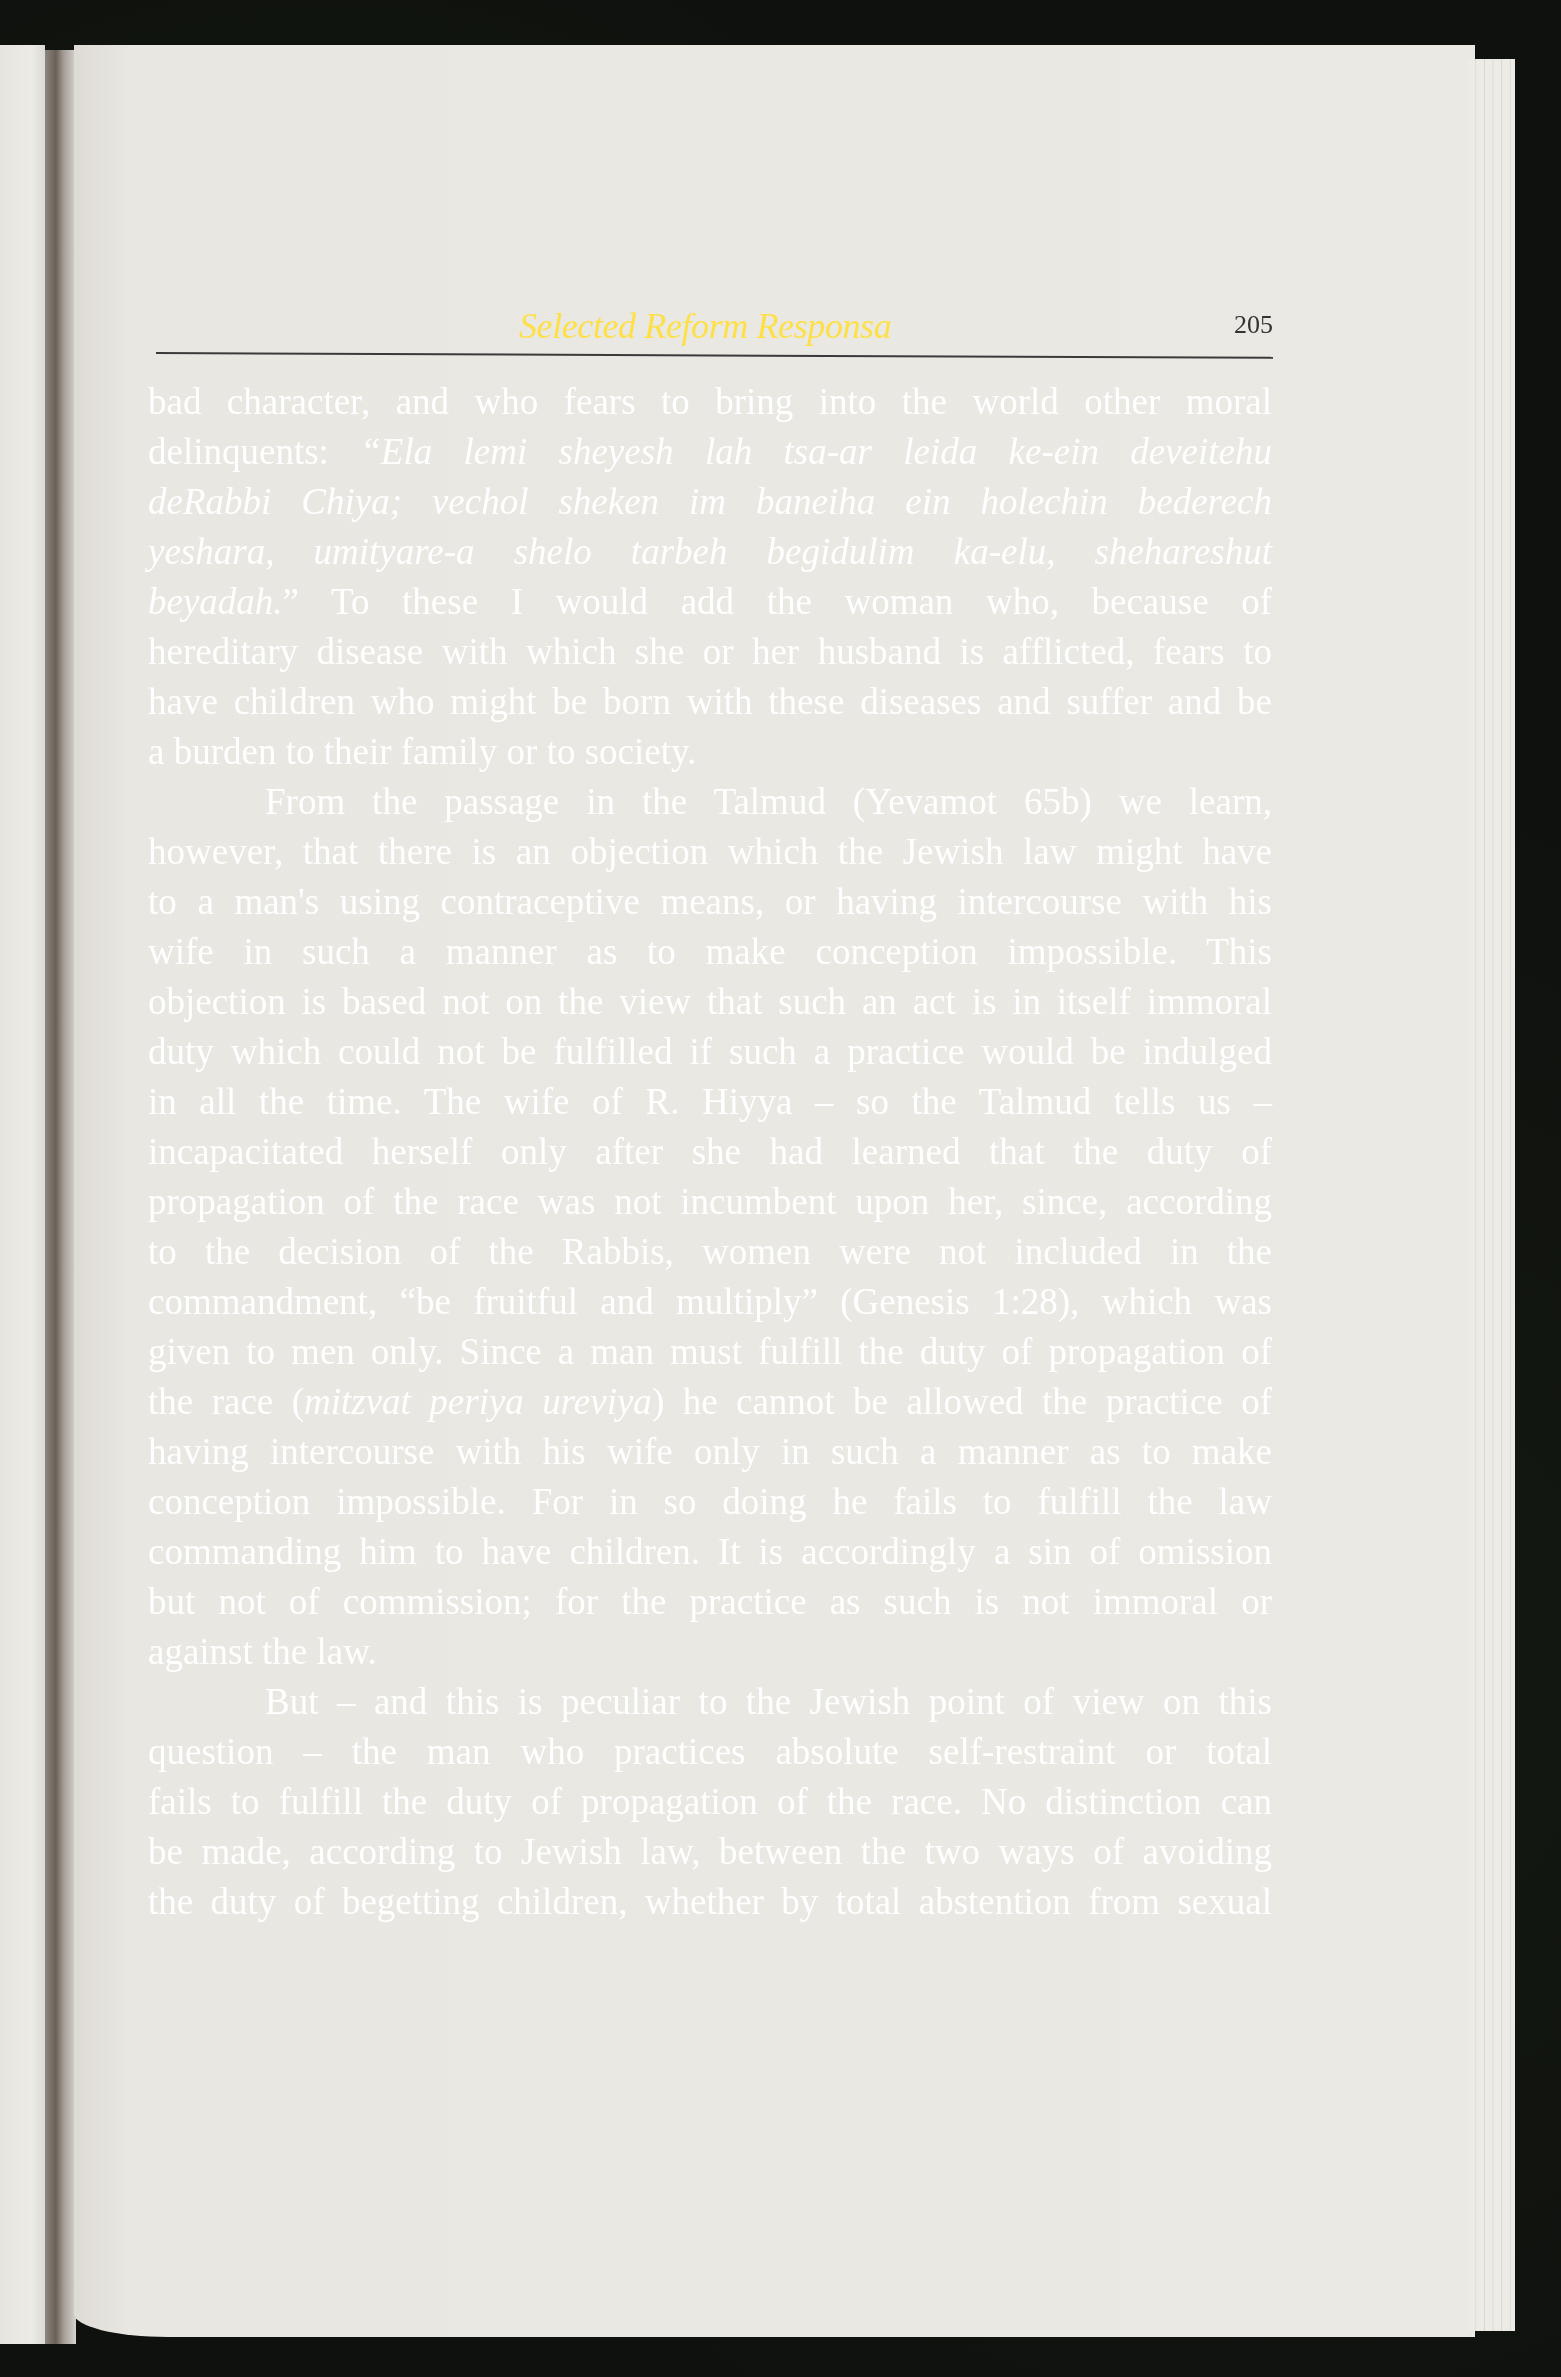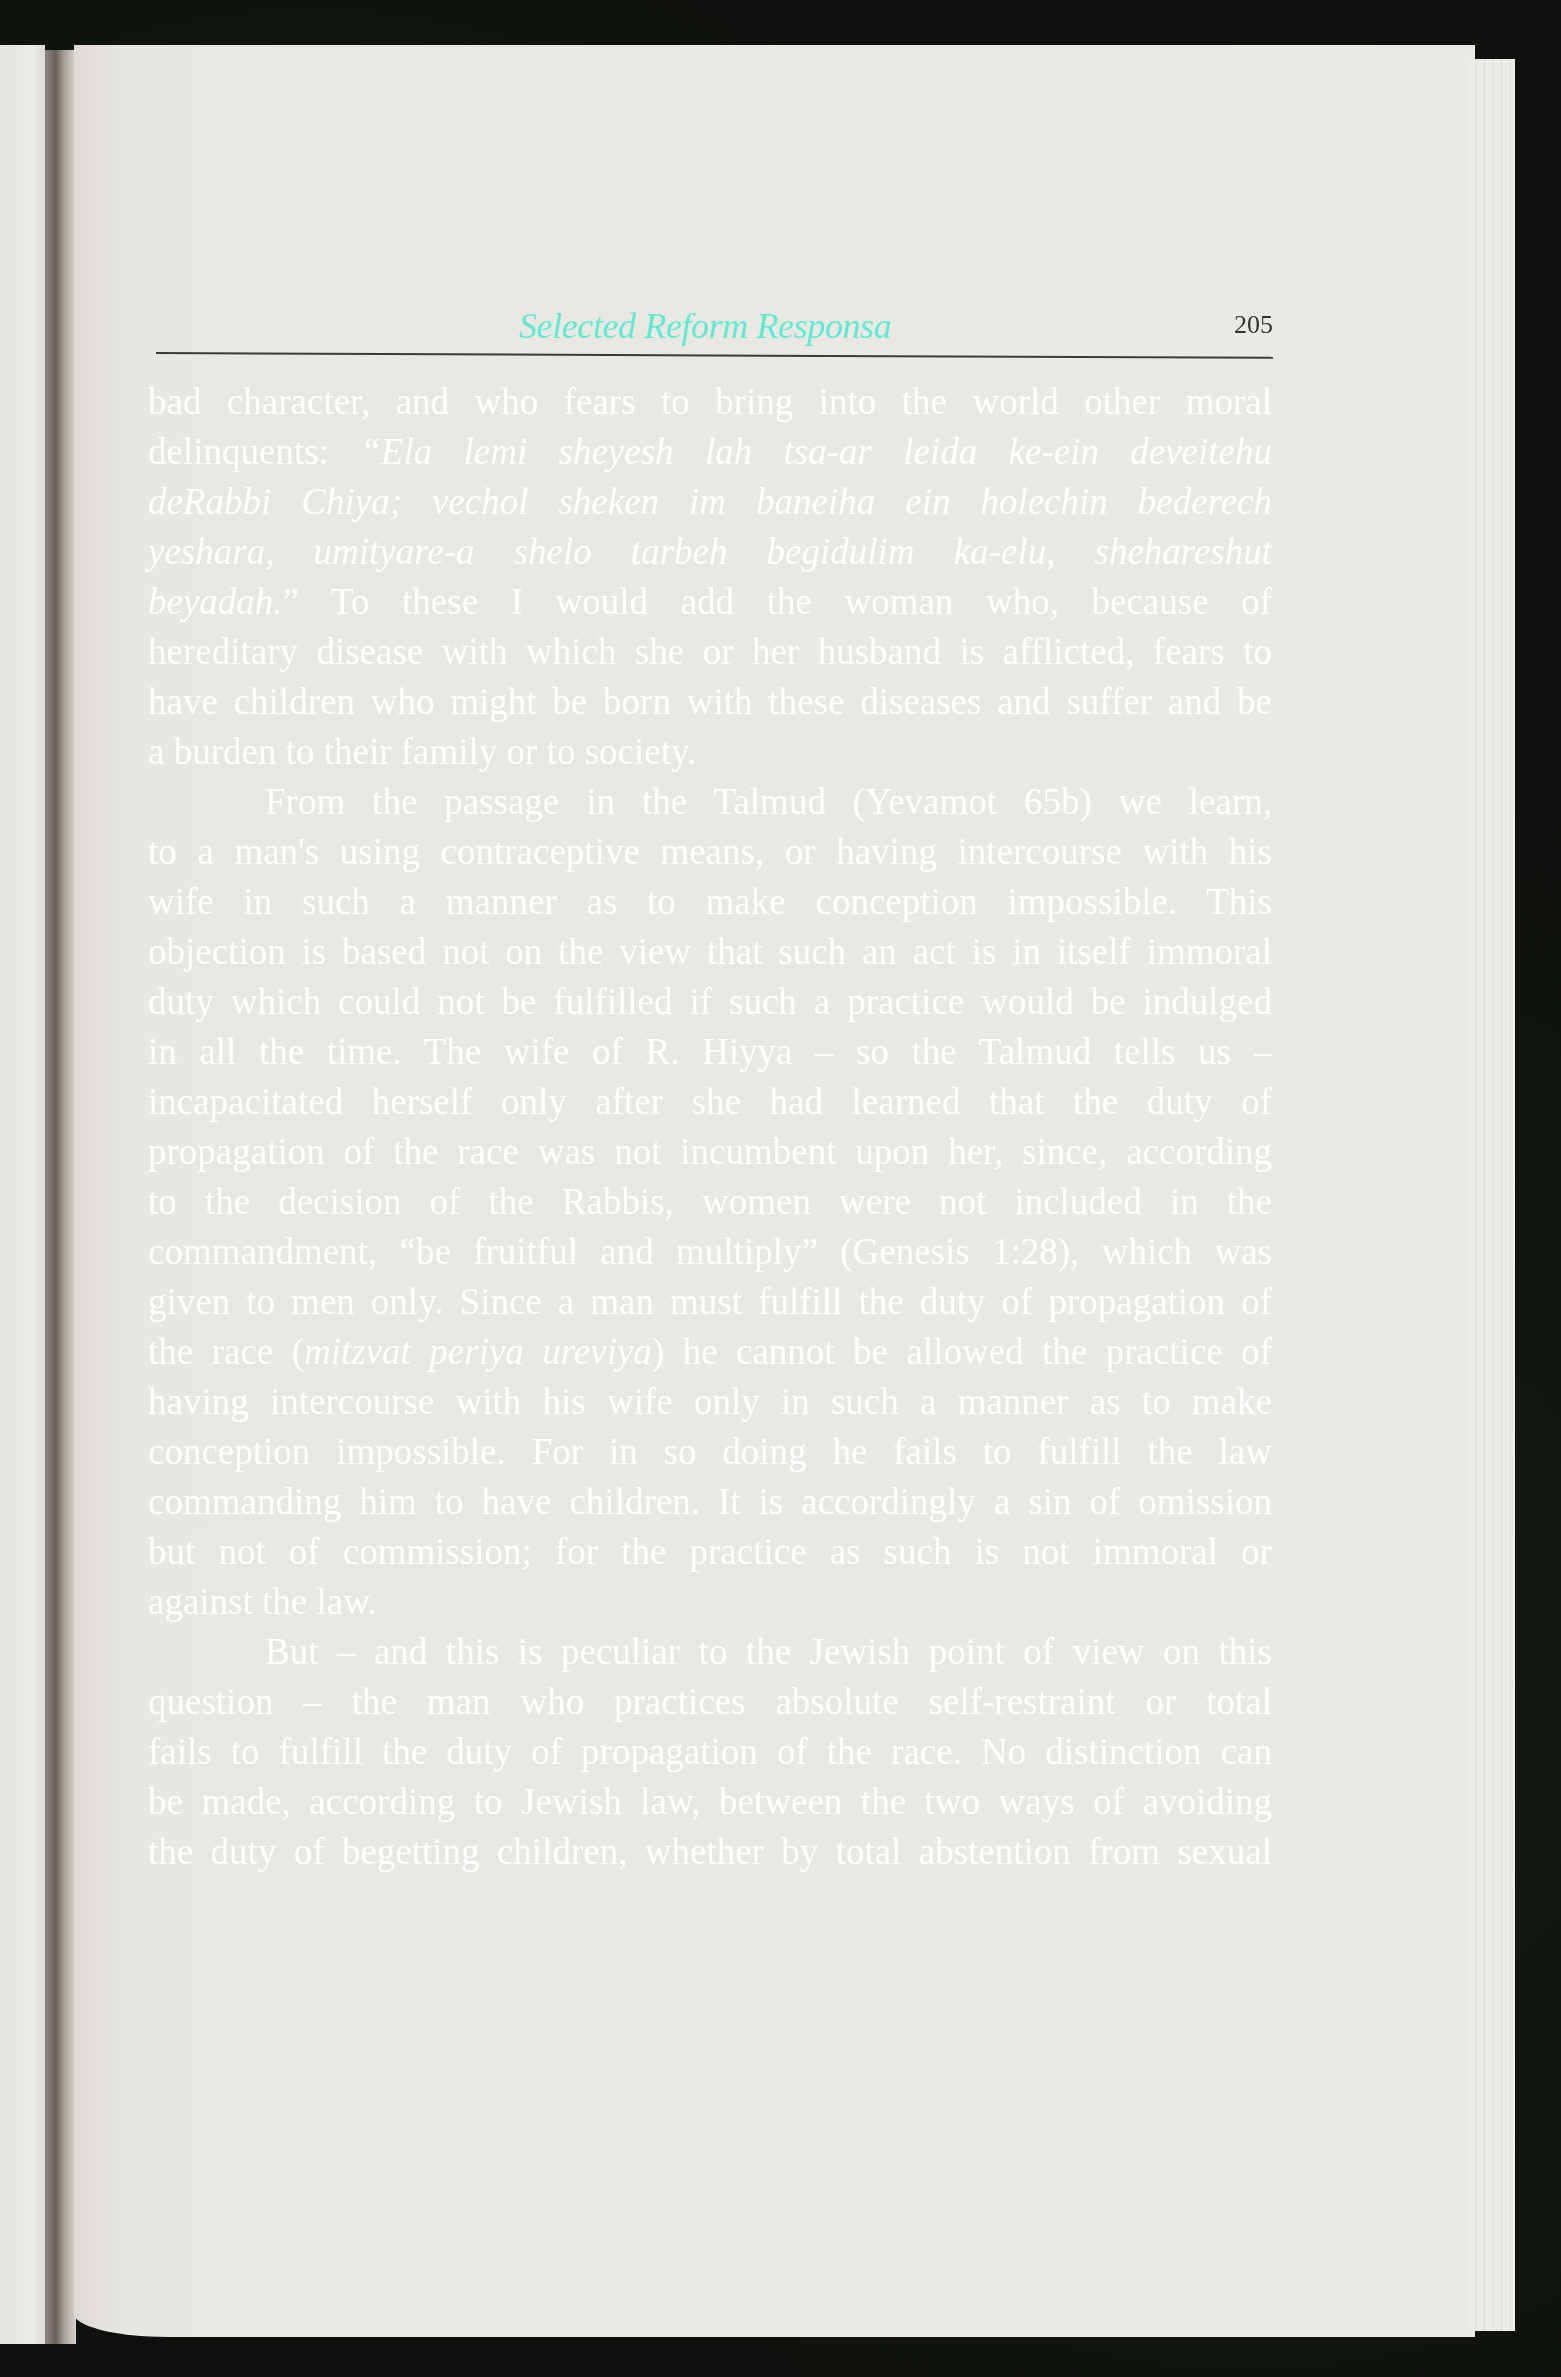"Selected Reform Responsa" .running-title { color: #5eead4 -> #fde047 }
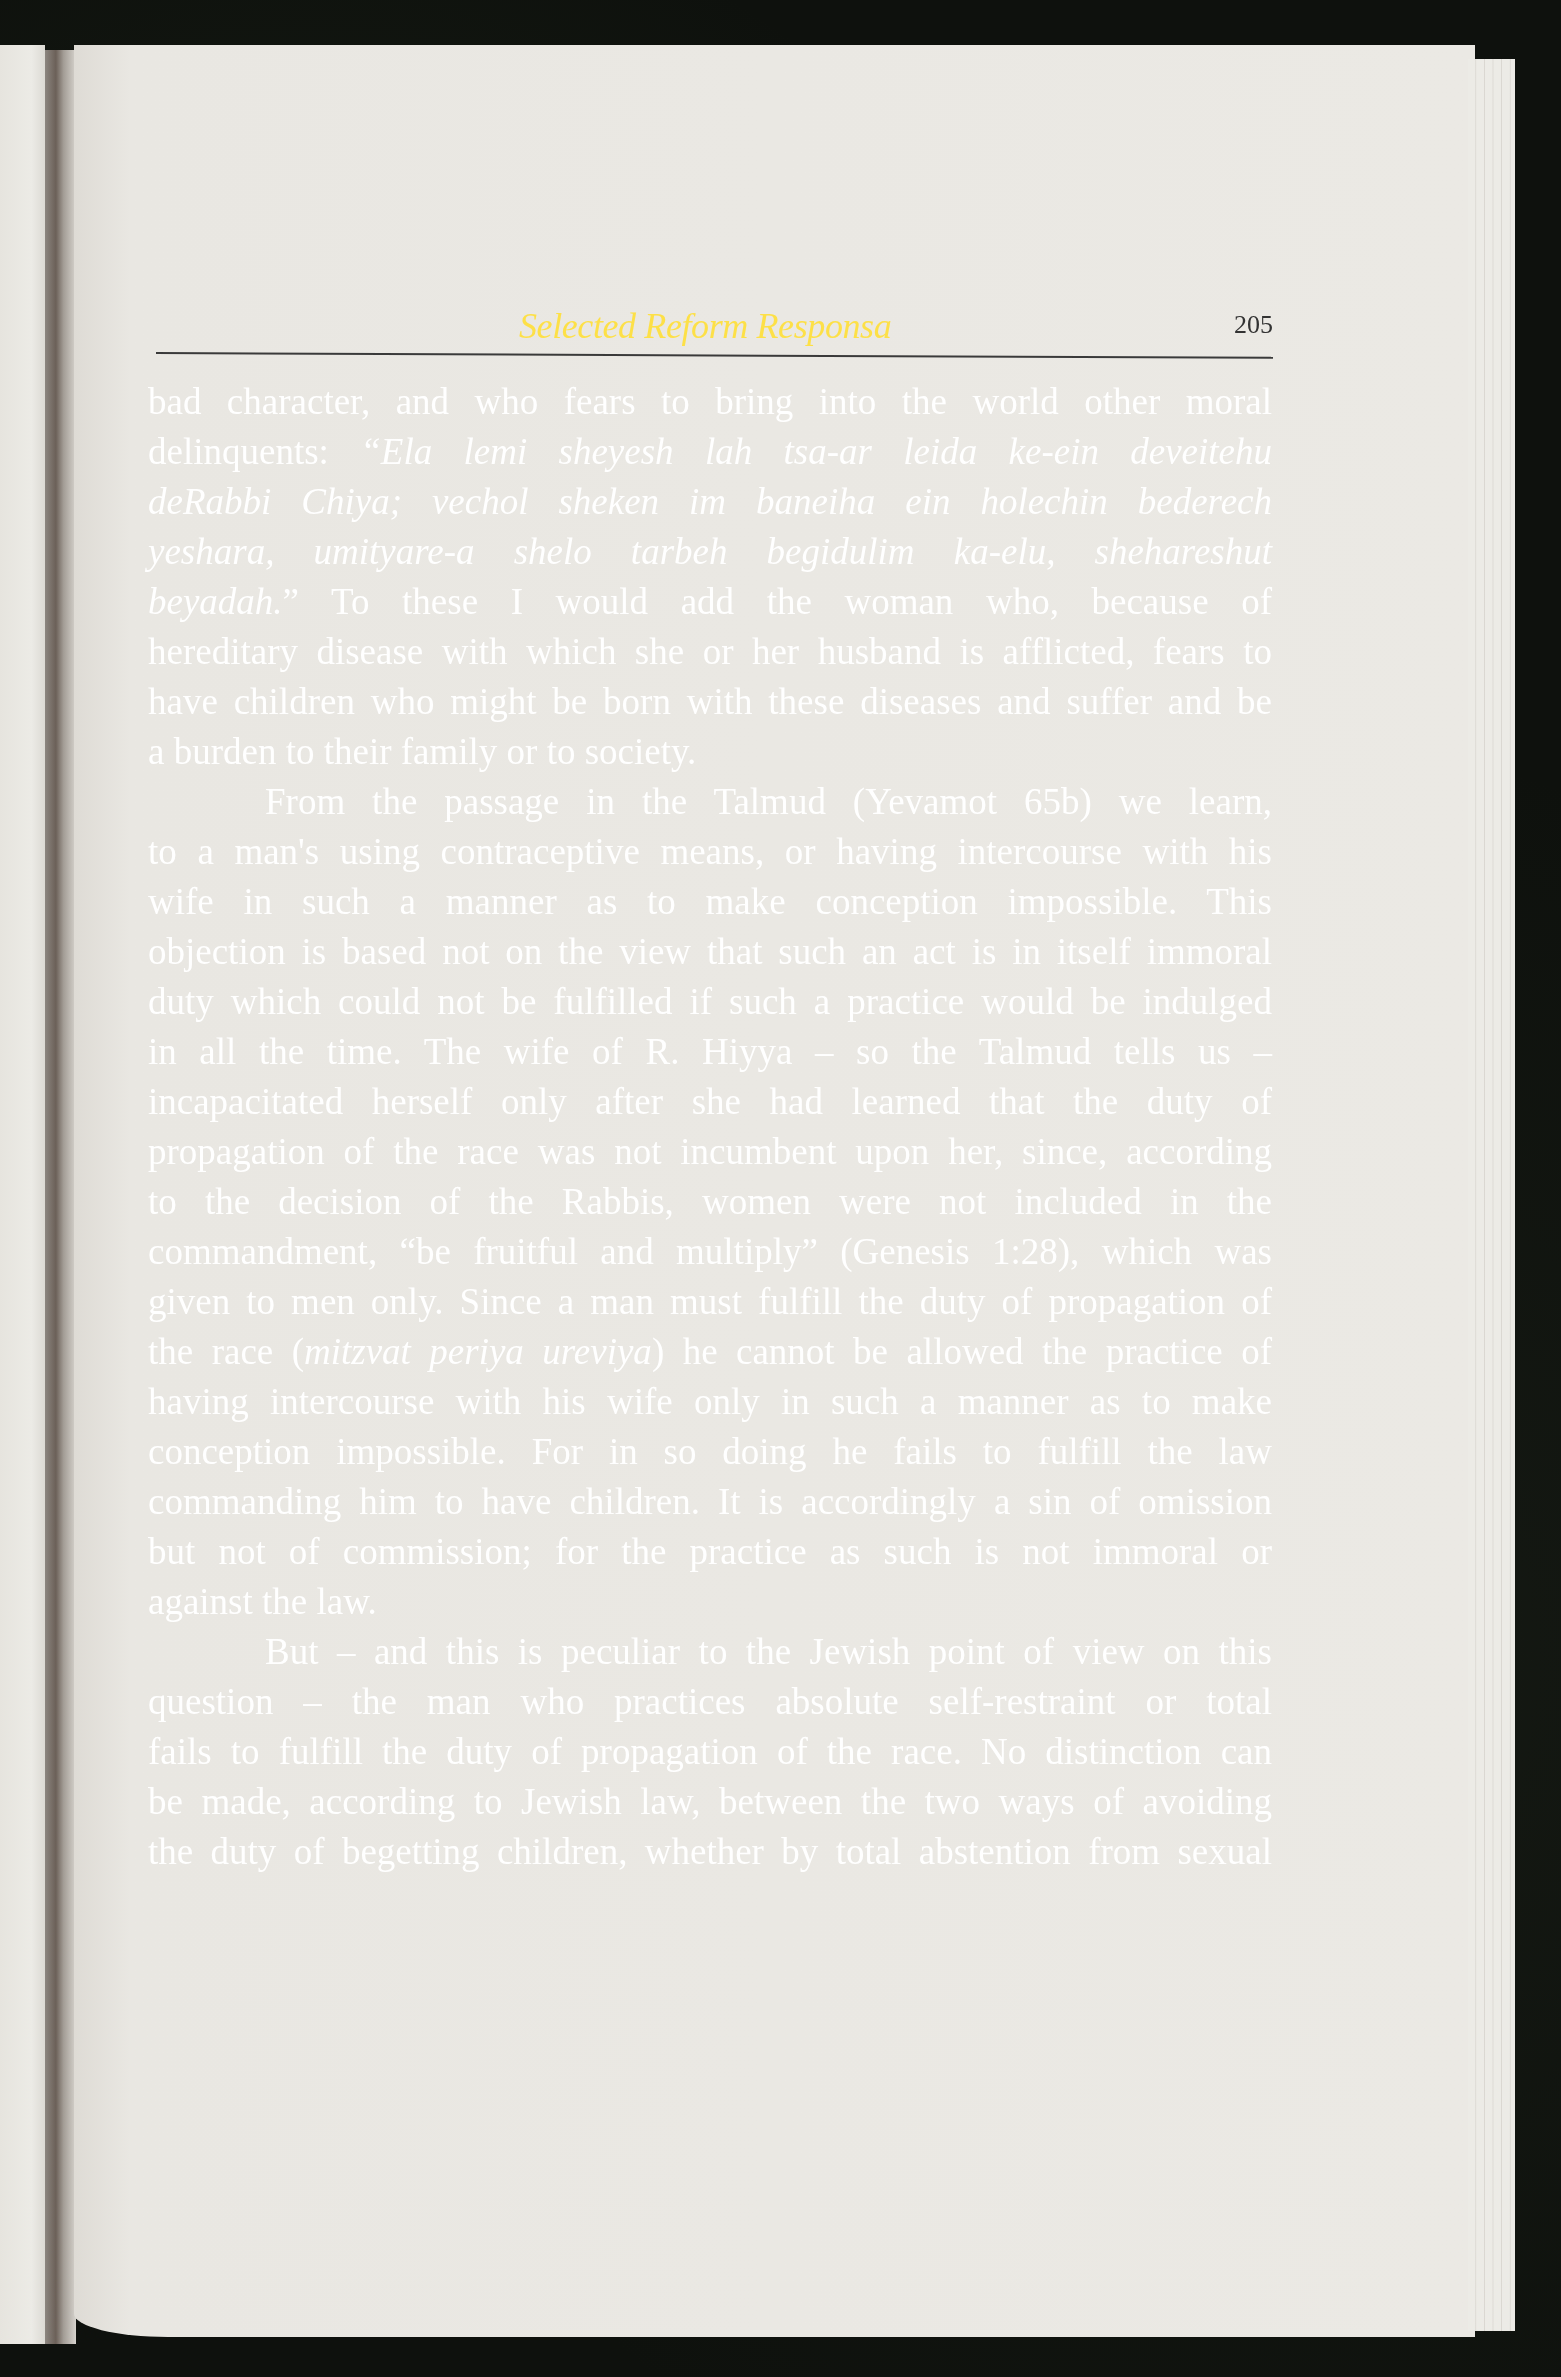"however, that there is an" span.line { html: none -> <span><span>however, that there is an objection which the Jewish law might have</span></span> }
